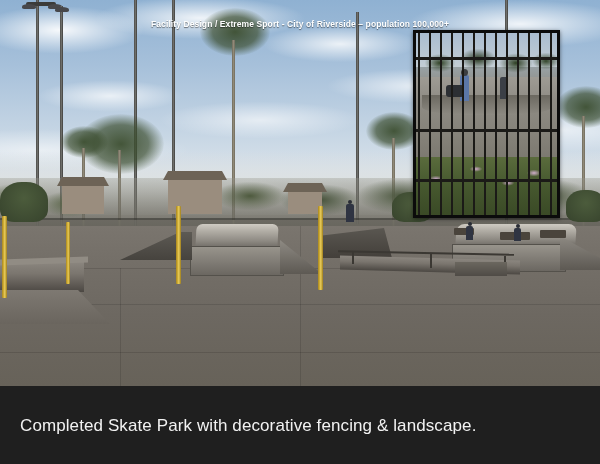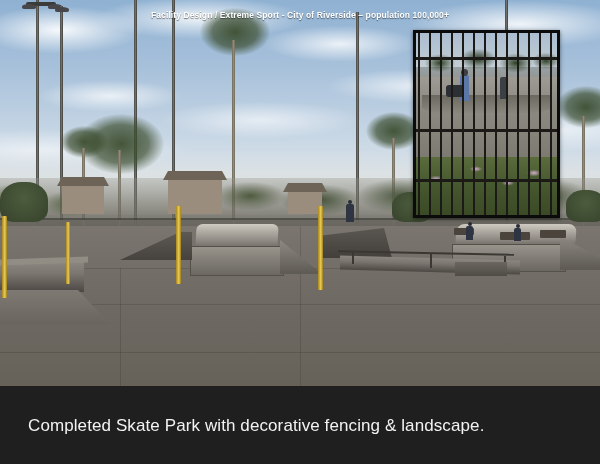"Facility Design / Extreme Sport" .title-sub { margin-top: 8px -> 17px }
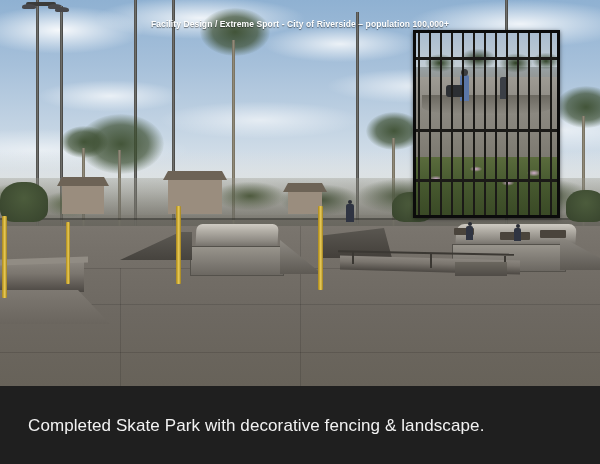"Completed Skate Park with decorative" .caption-text { padding-left: 28px -> 20px }
